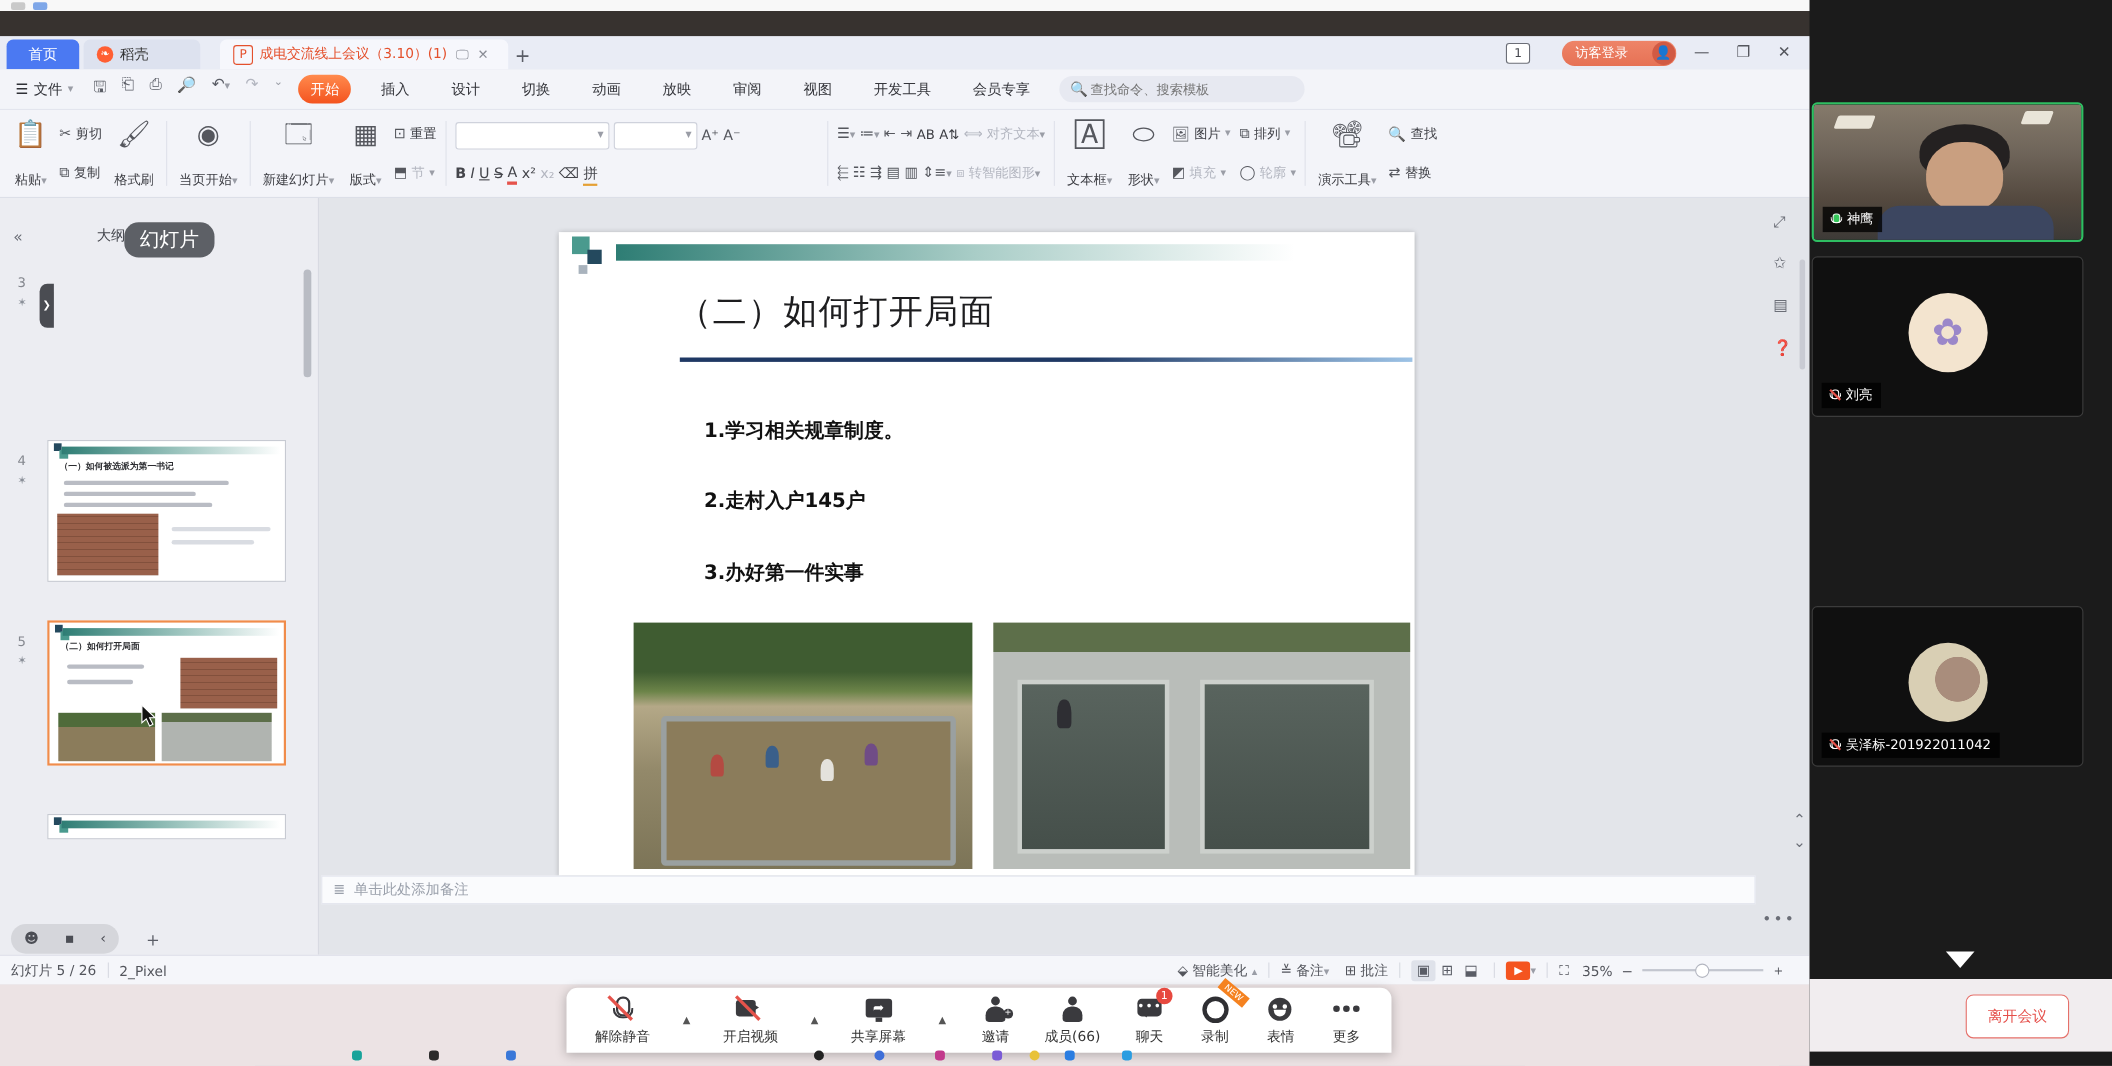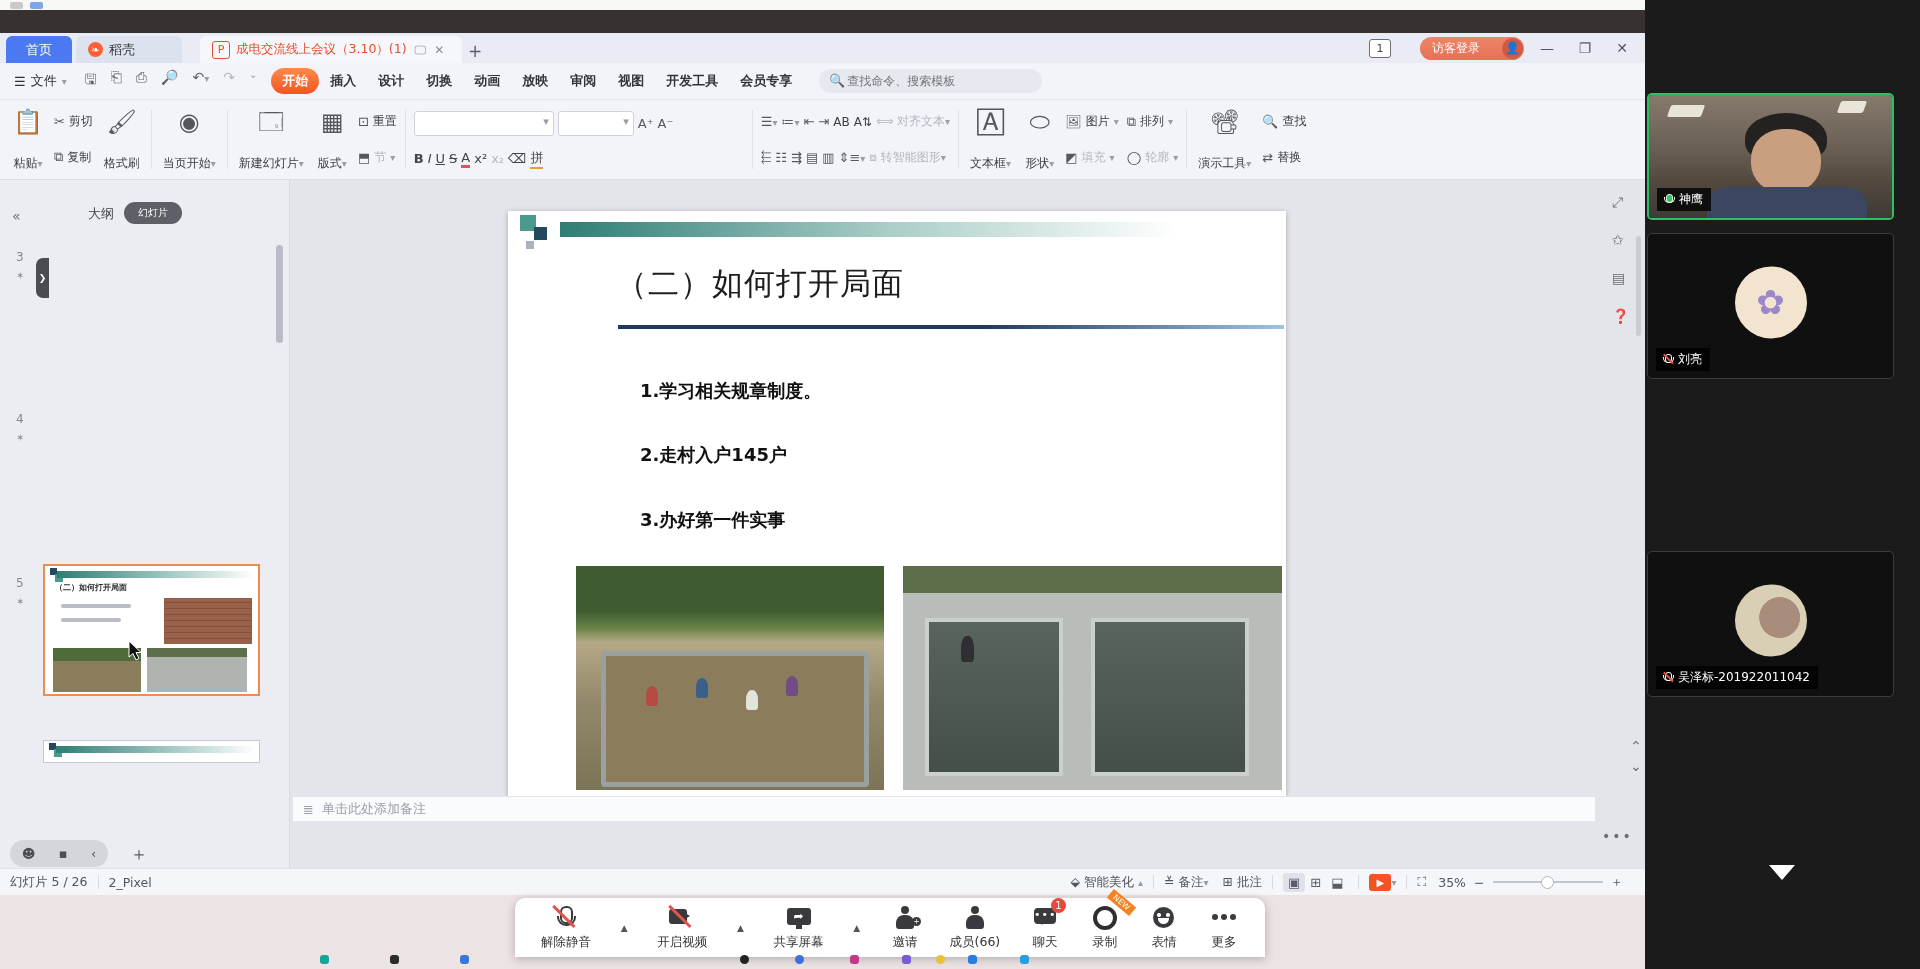"开始" .mtabs { font-weight: bold -> none; gap: 0 -> 16px }
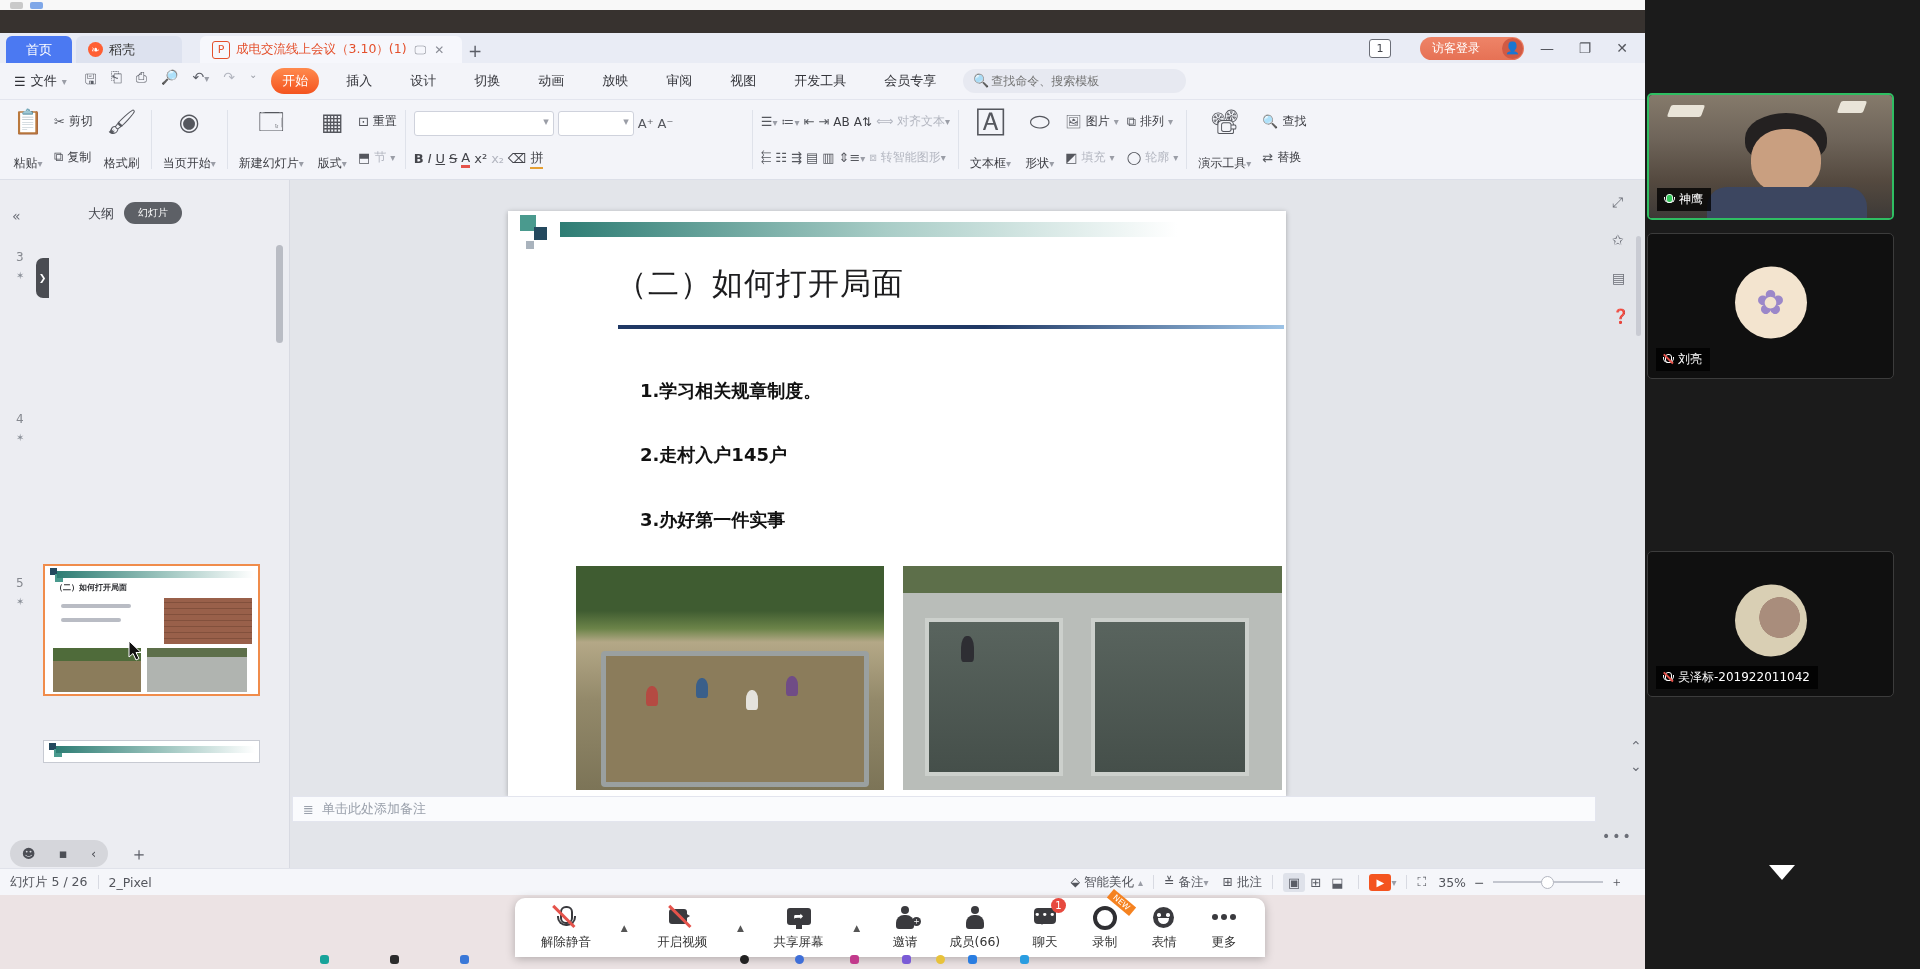"幻灯片" .ltab2 { font-size: 10px -> 18px; left: 124px -> 113px }
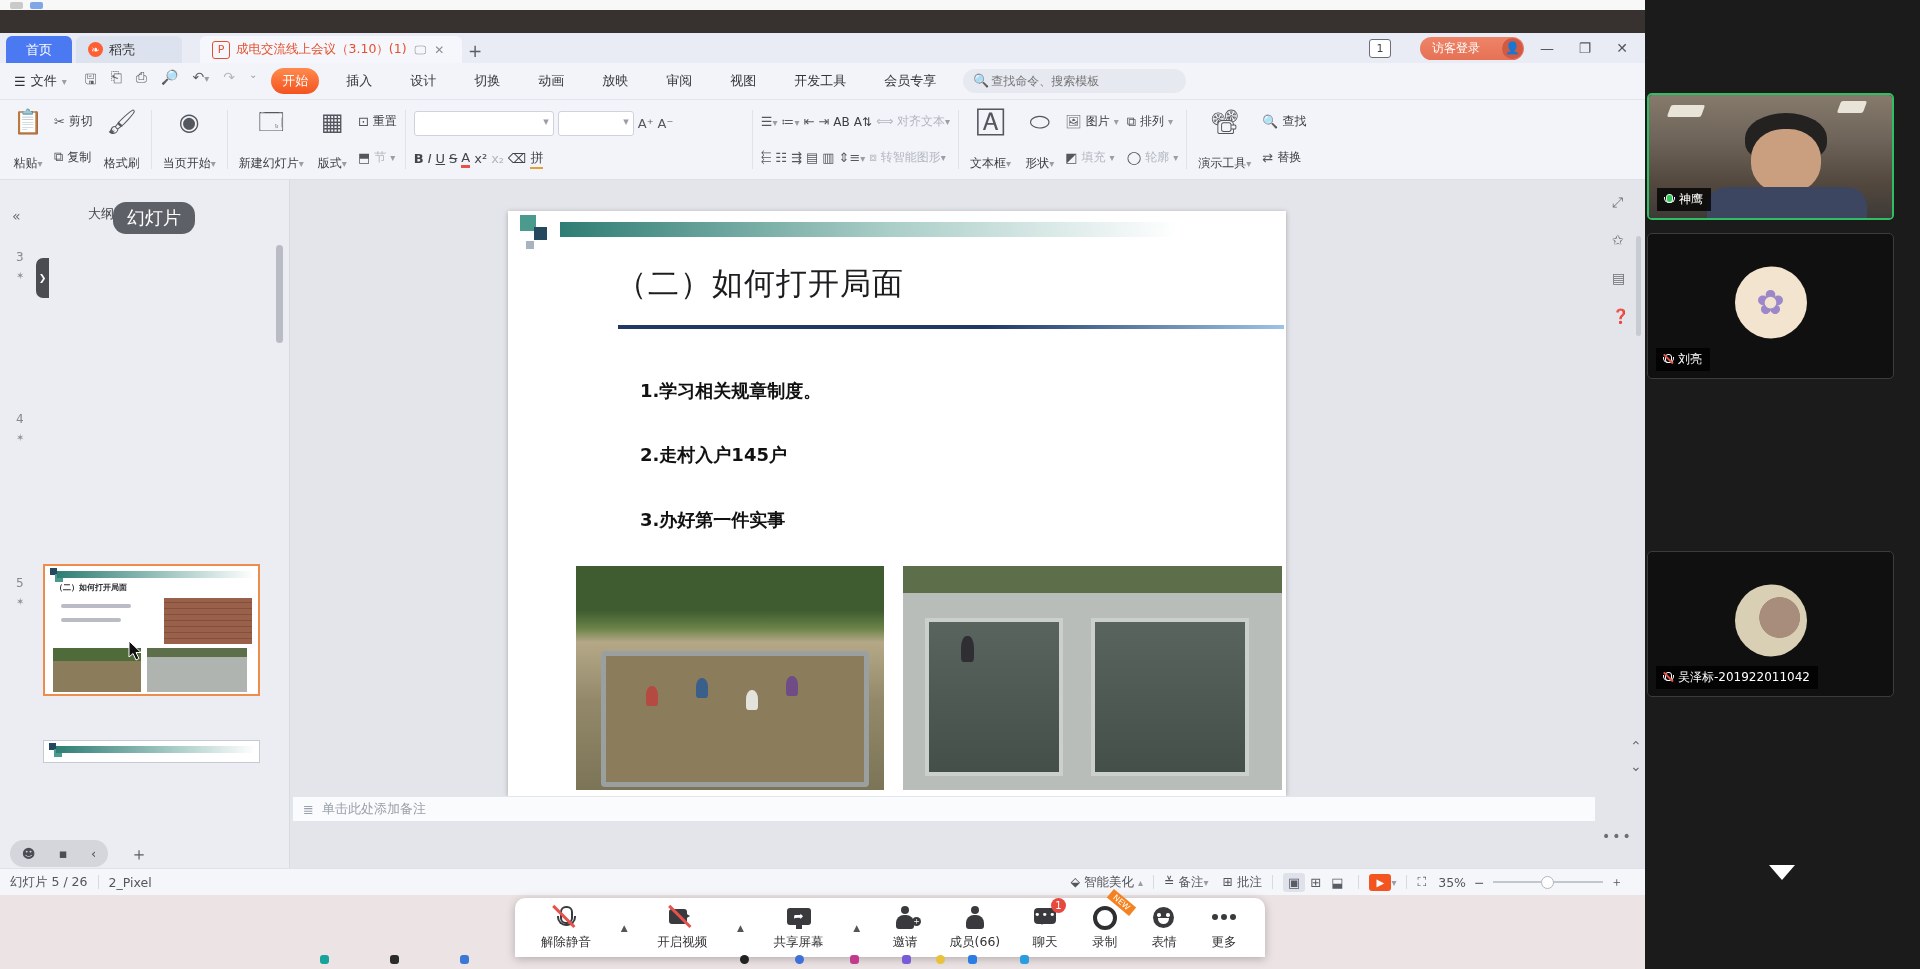"（一）如何被选派为第一书记" div.thumb { html: none -> <div> <span></span> <span></span> <div></div> <div>（一）如何被选派为第一书记</div> <div></div> <div></div> <div></div> <div></div> <div></div> <div></div> </div> }
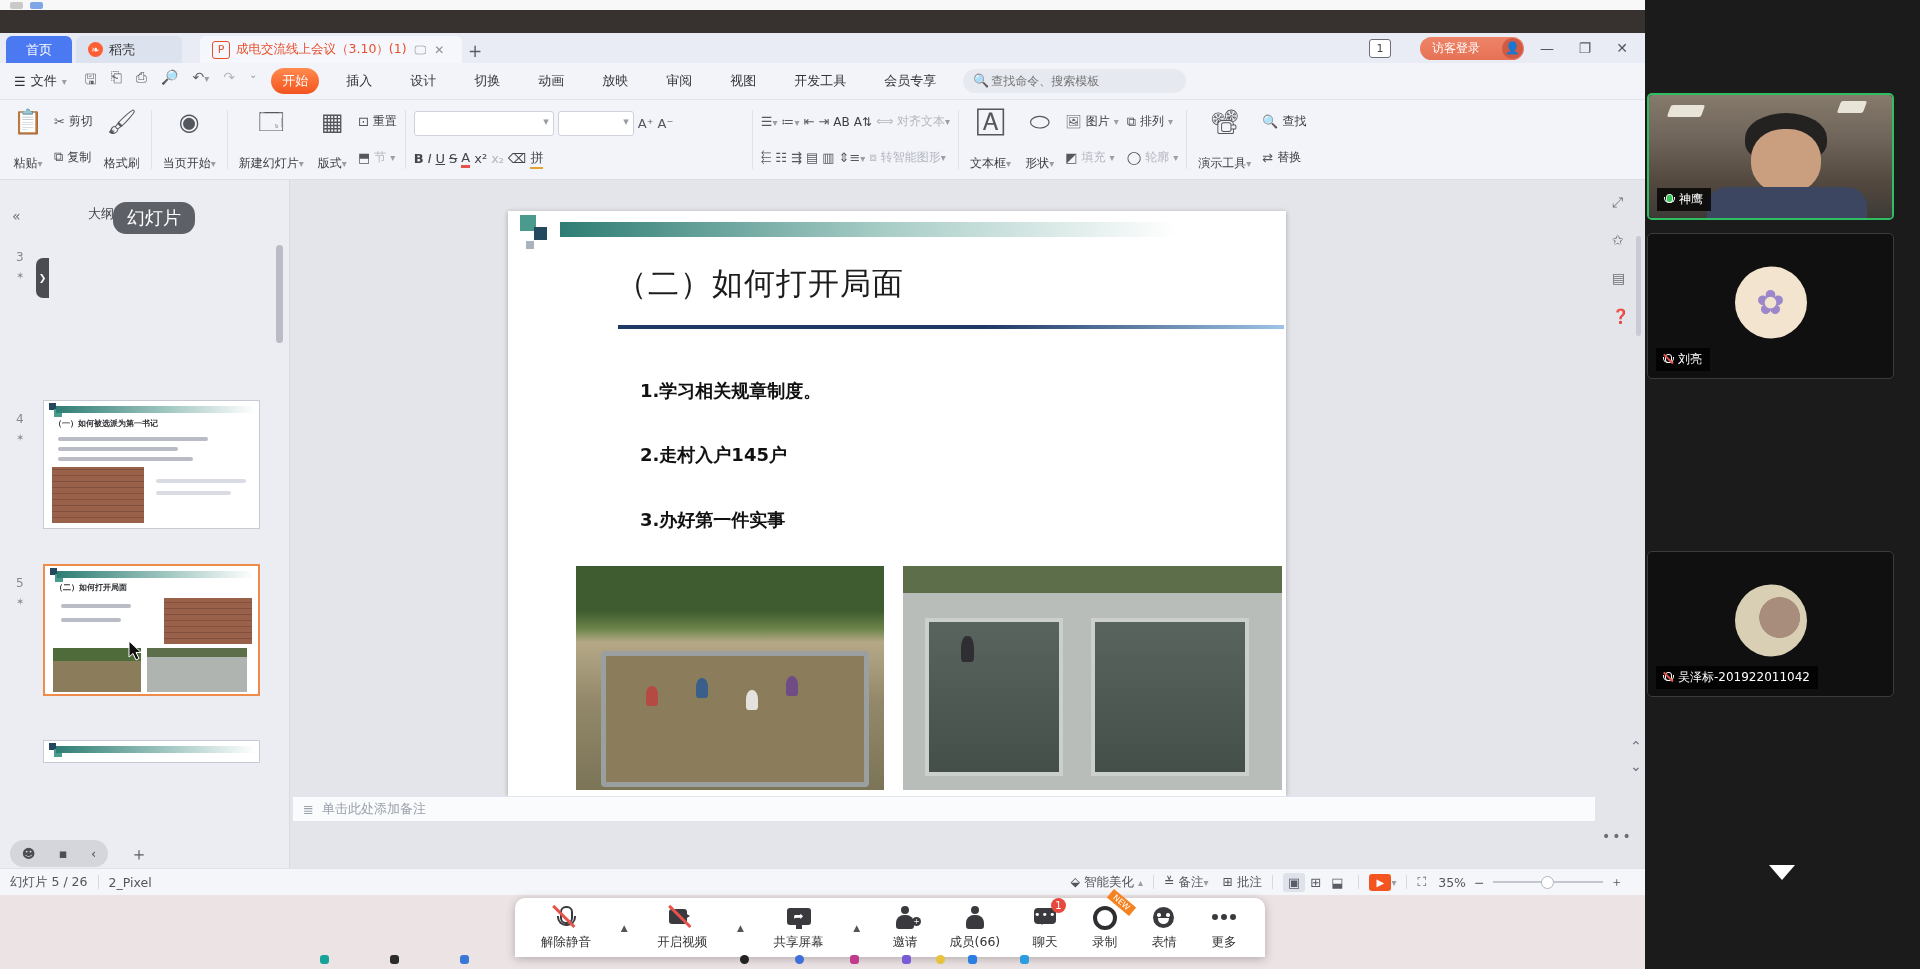"离开会议" div.mpfoot { html: none -> <div> <div>离开会议</div> </div> }
